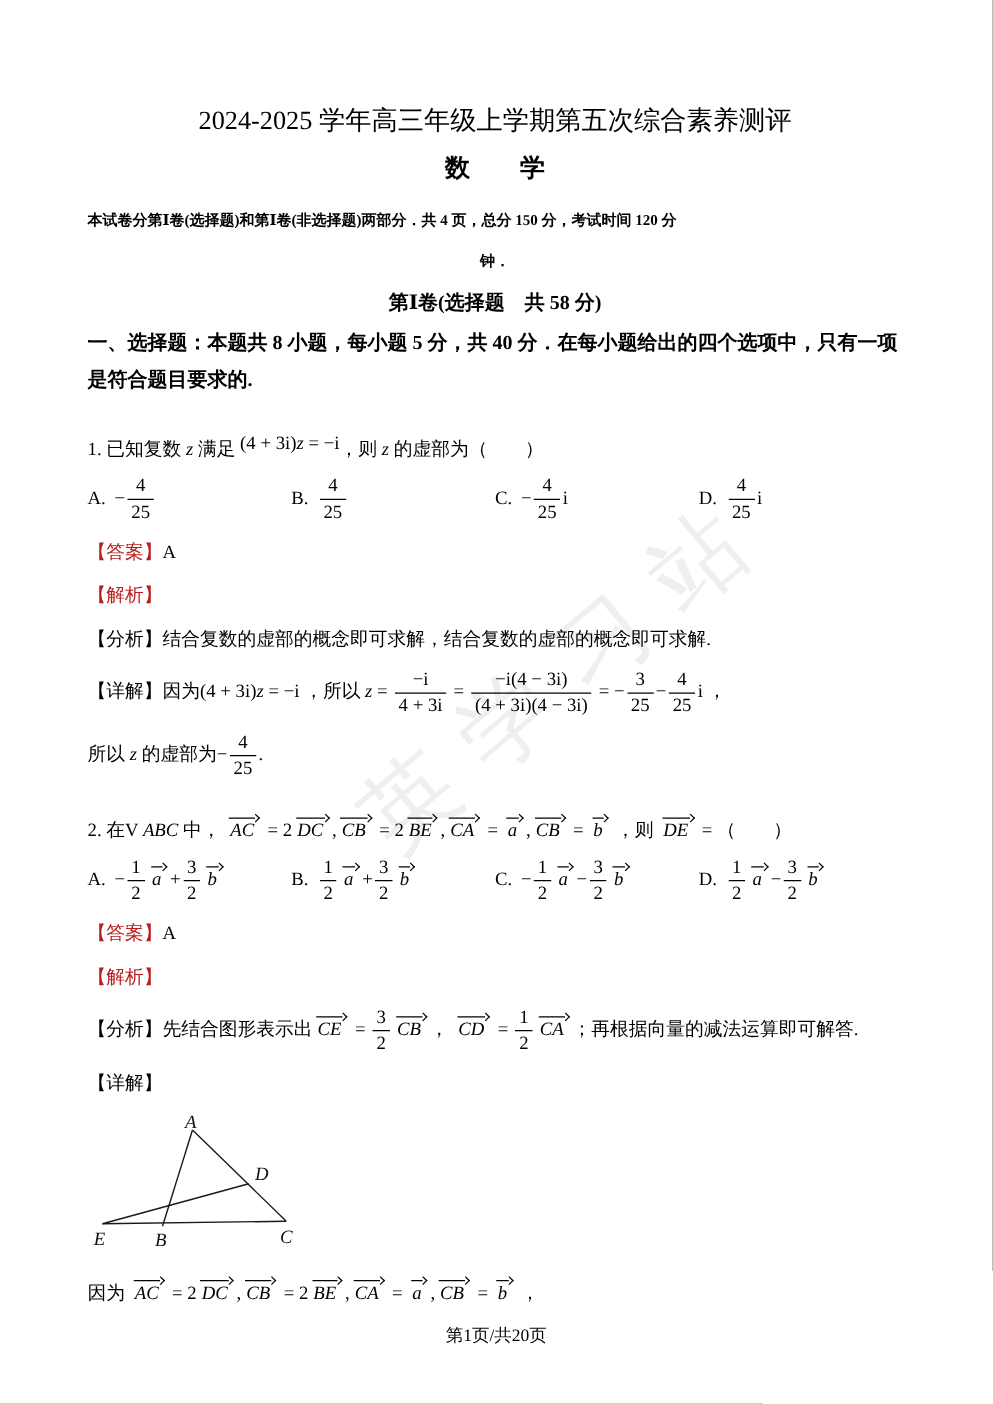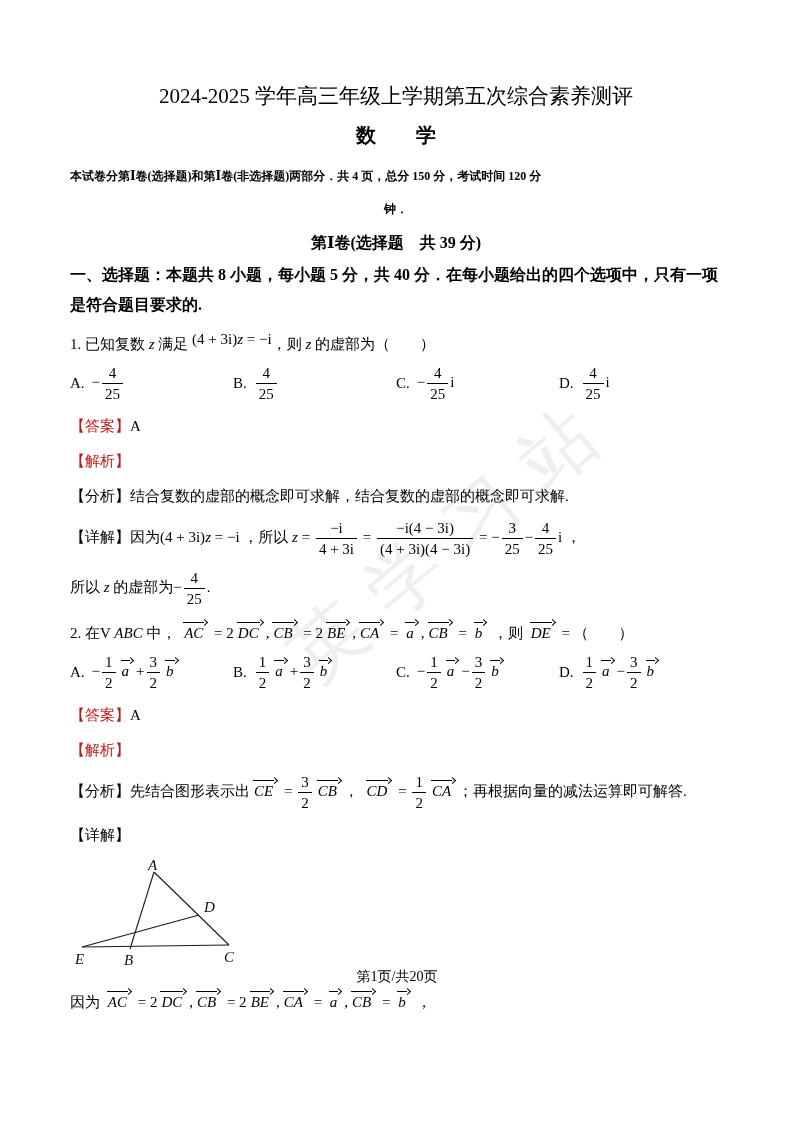"第Ⅰ卷(选择题 共 39 分)" p.section-title { text: 39 -> 58 }
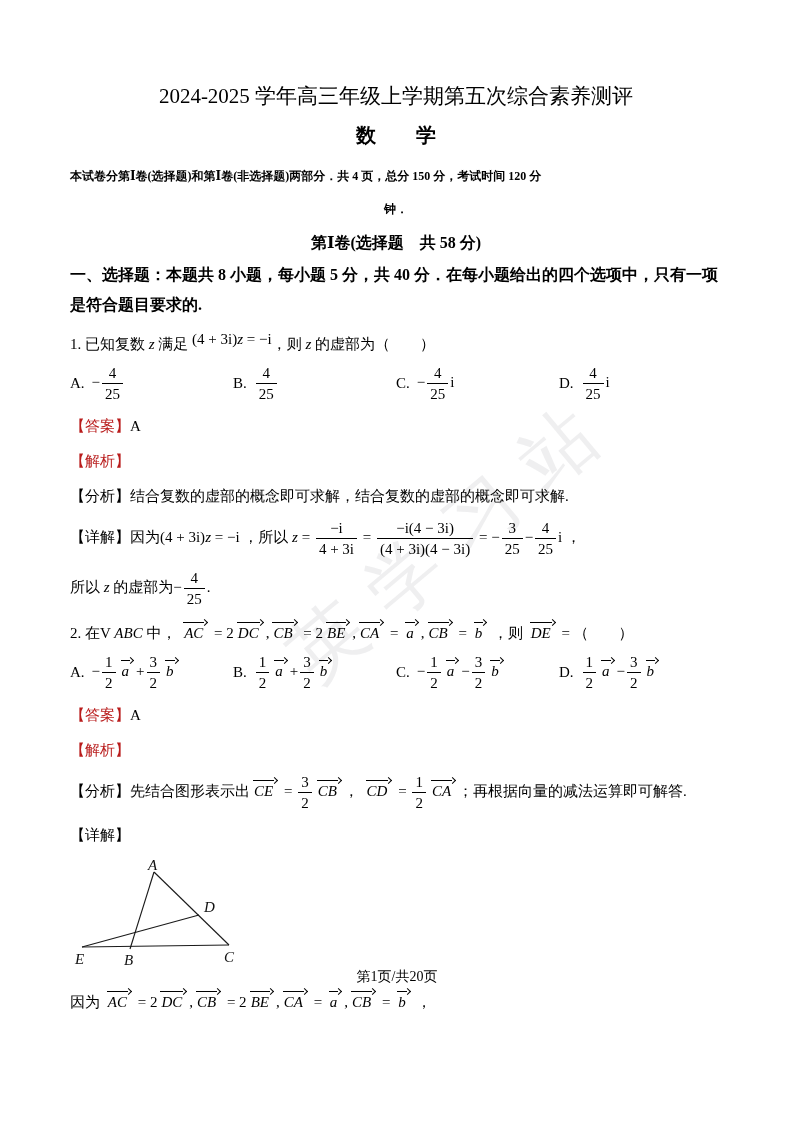"1. 已知复数 z 满足 (4" .stem { margin-top: 12px -> 28px }
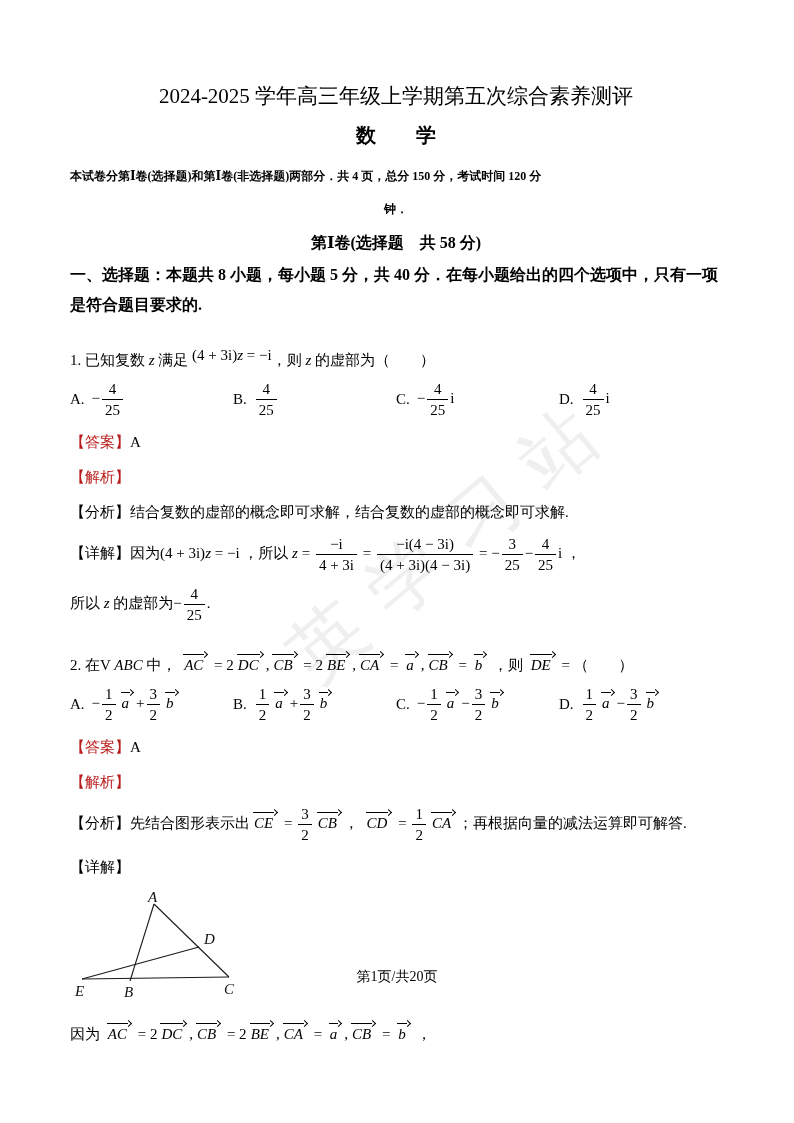"第1页/共20页" .footer { top: 968px -> 1060px }
